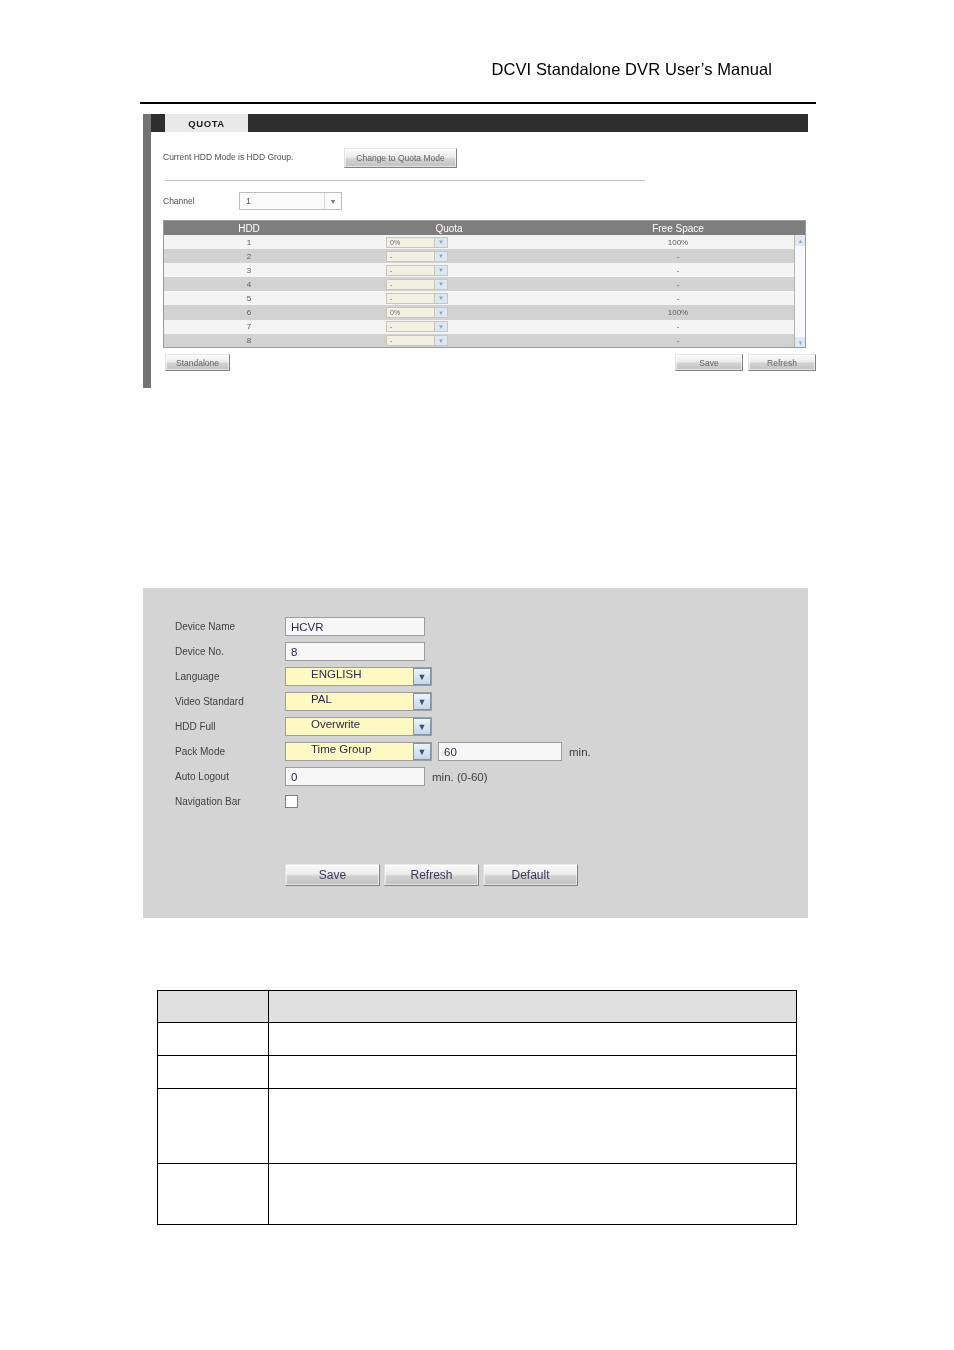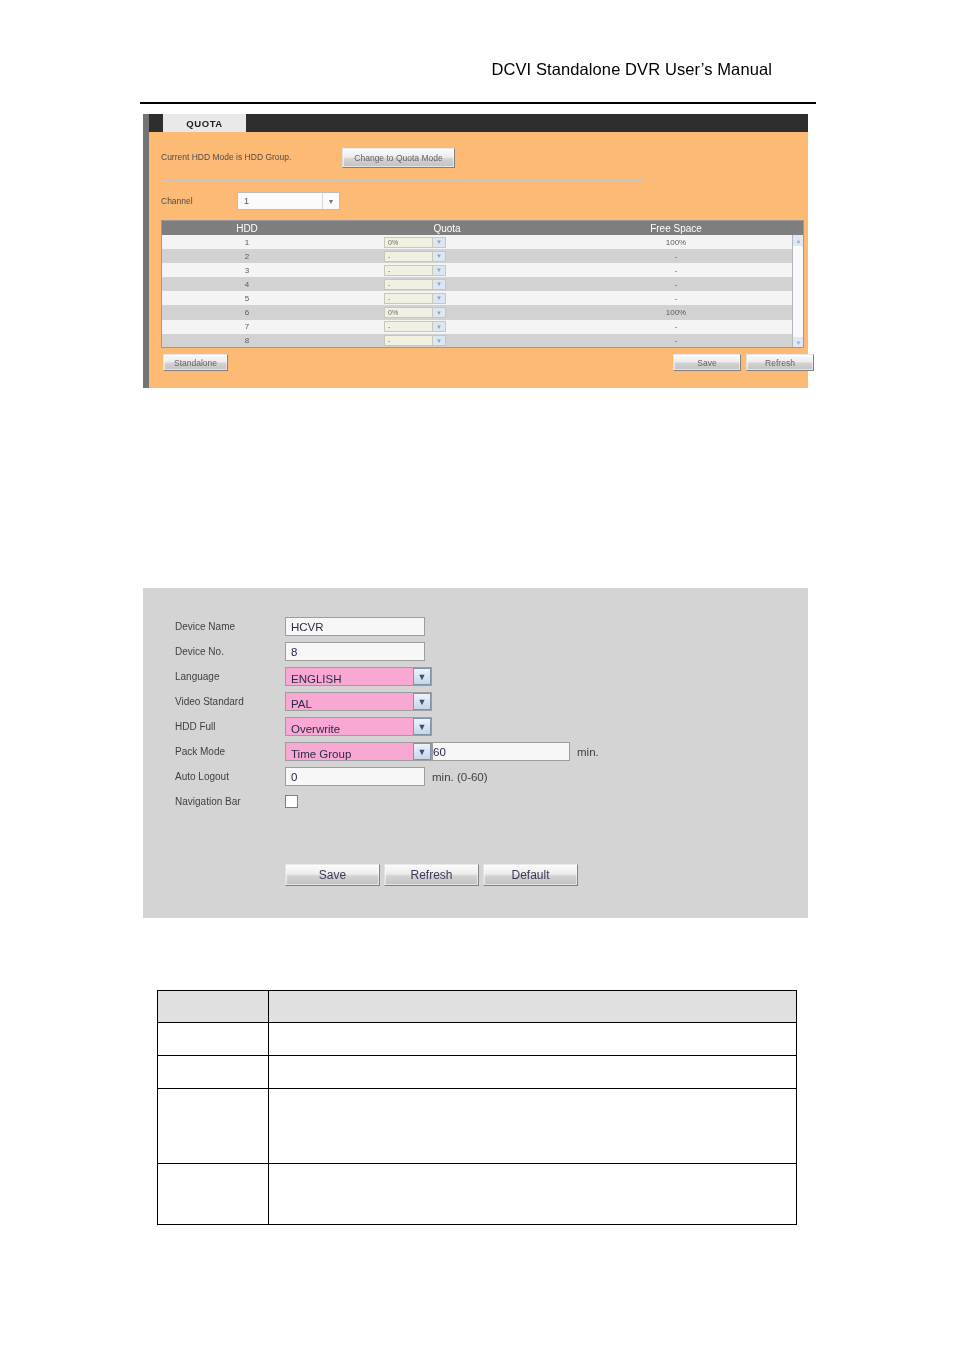"QUOTA" .quota-panel { border-left: 6px solid #737373 -> 8px solid #737373 }
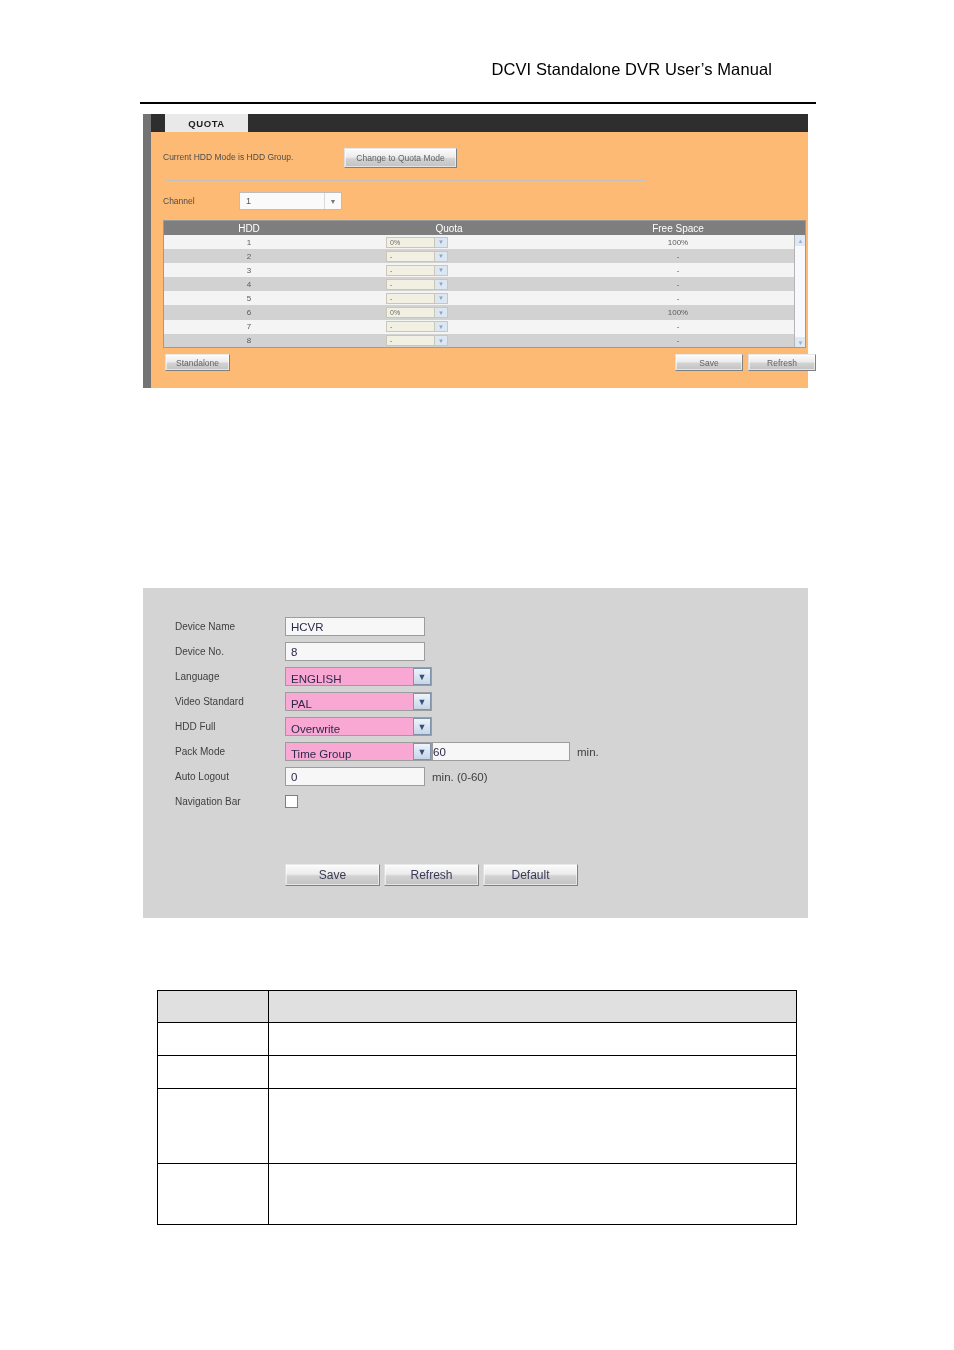"Current HDD Mode is HDD" .quota-body { background: #fdba74 -> #ffffff }
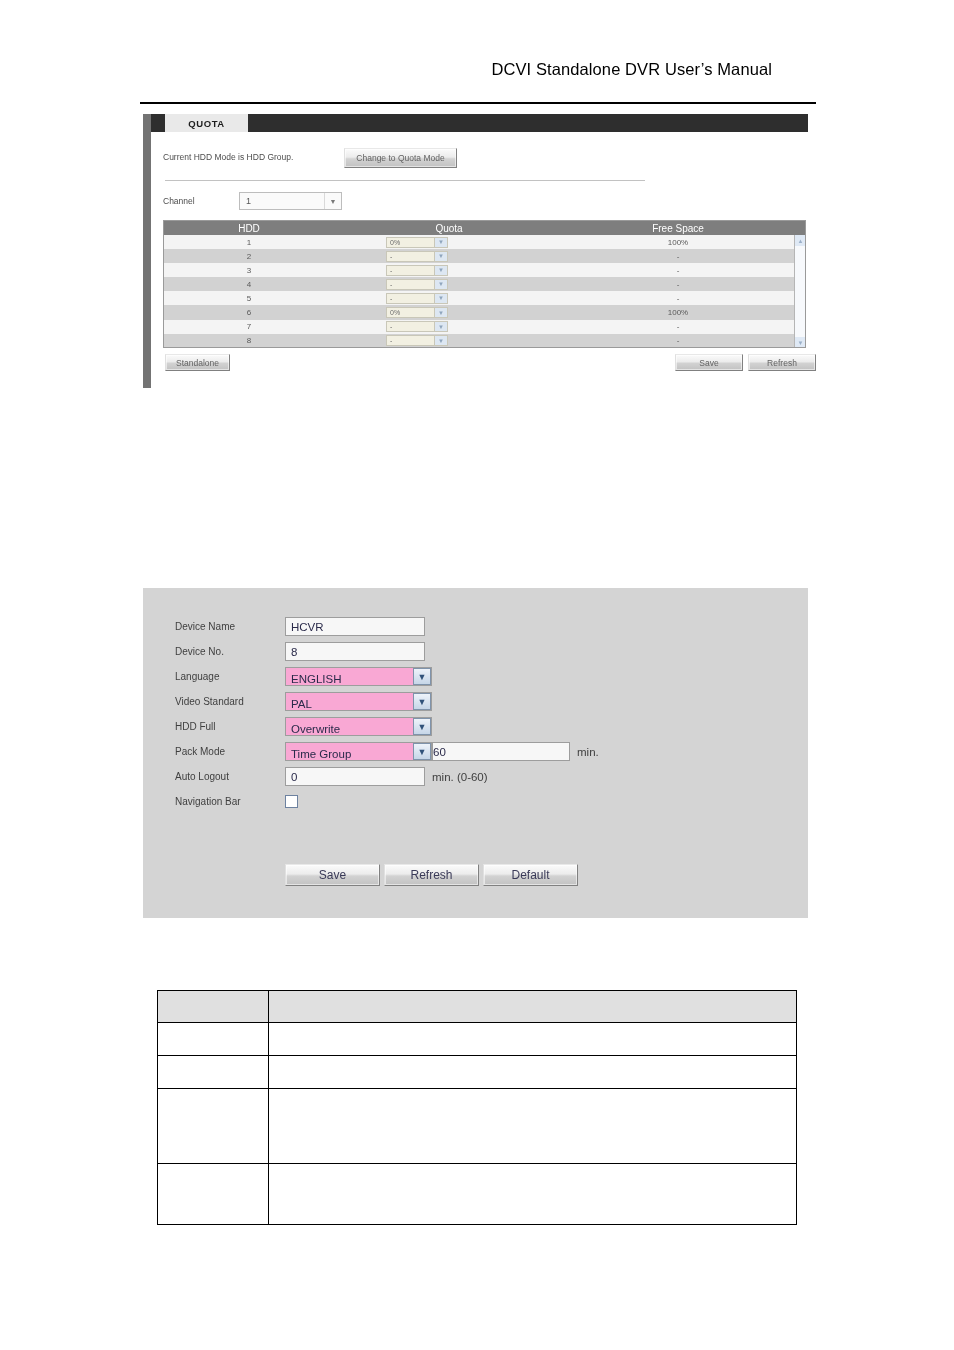"ENGLISH" .sel-input { align-items: flex-end -> flex-start; background: #f9a8d4 -> #fef9c3; padding-left: none -> 20px }
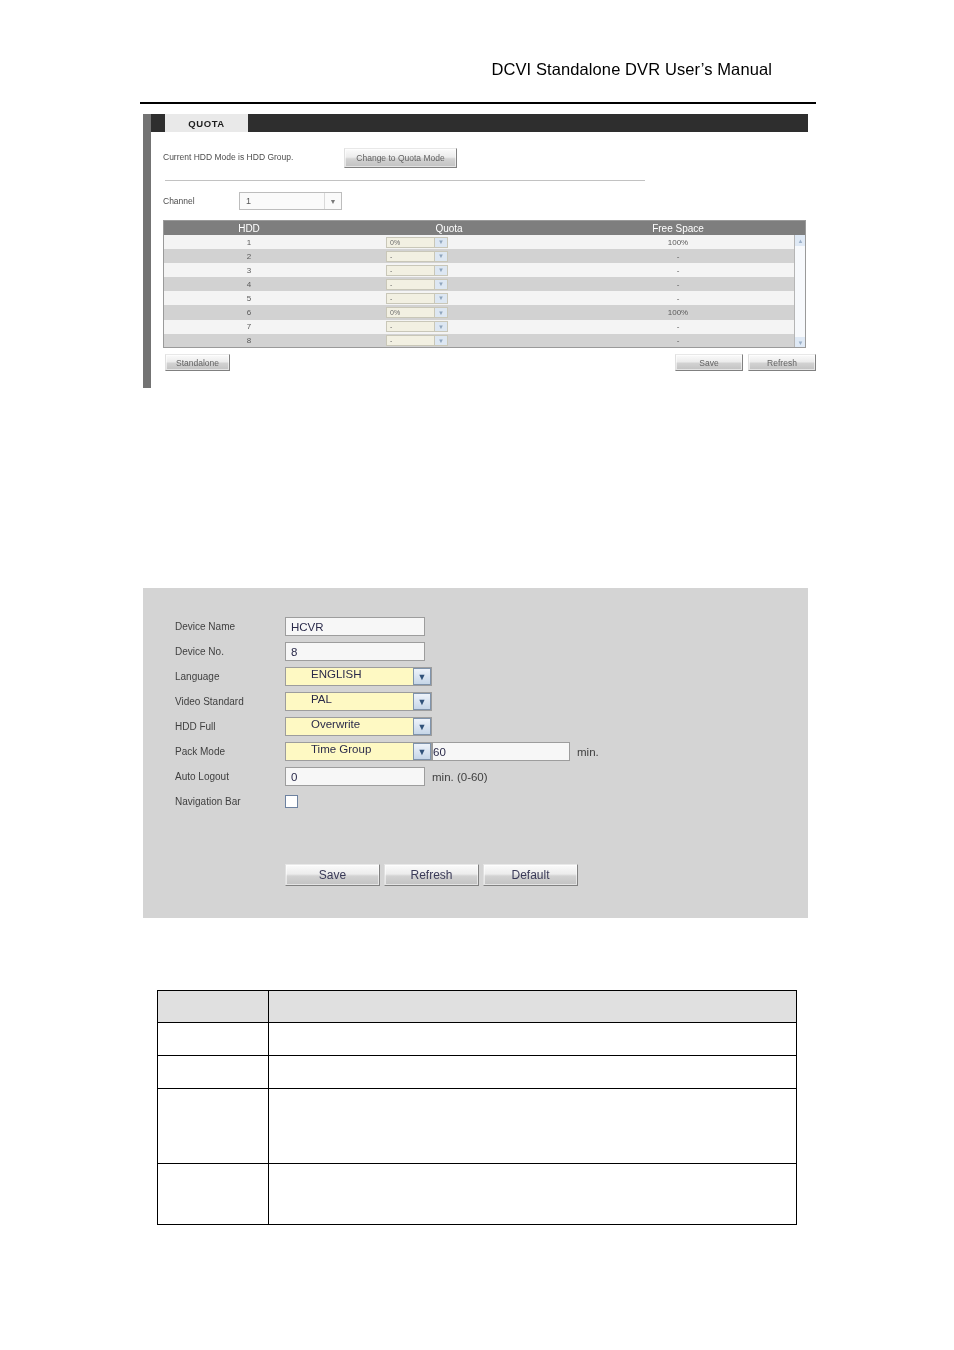"60" .pack-num { margin-left: none -> 6px; padding-left: none -> 5px; width: 138px -> 124px }
